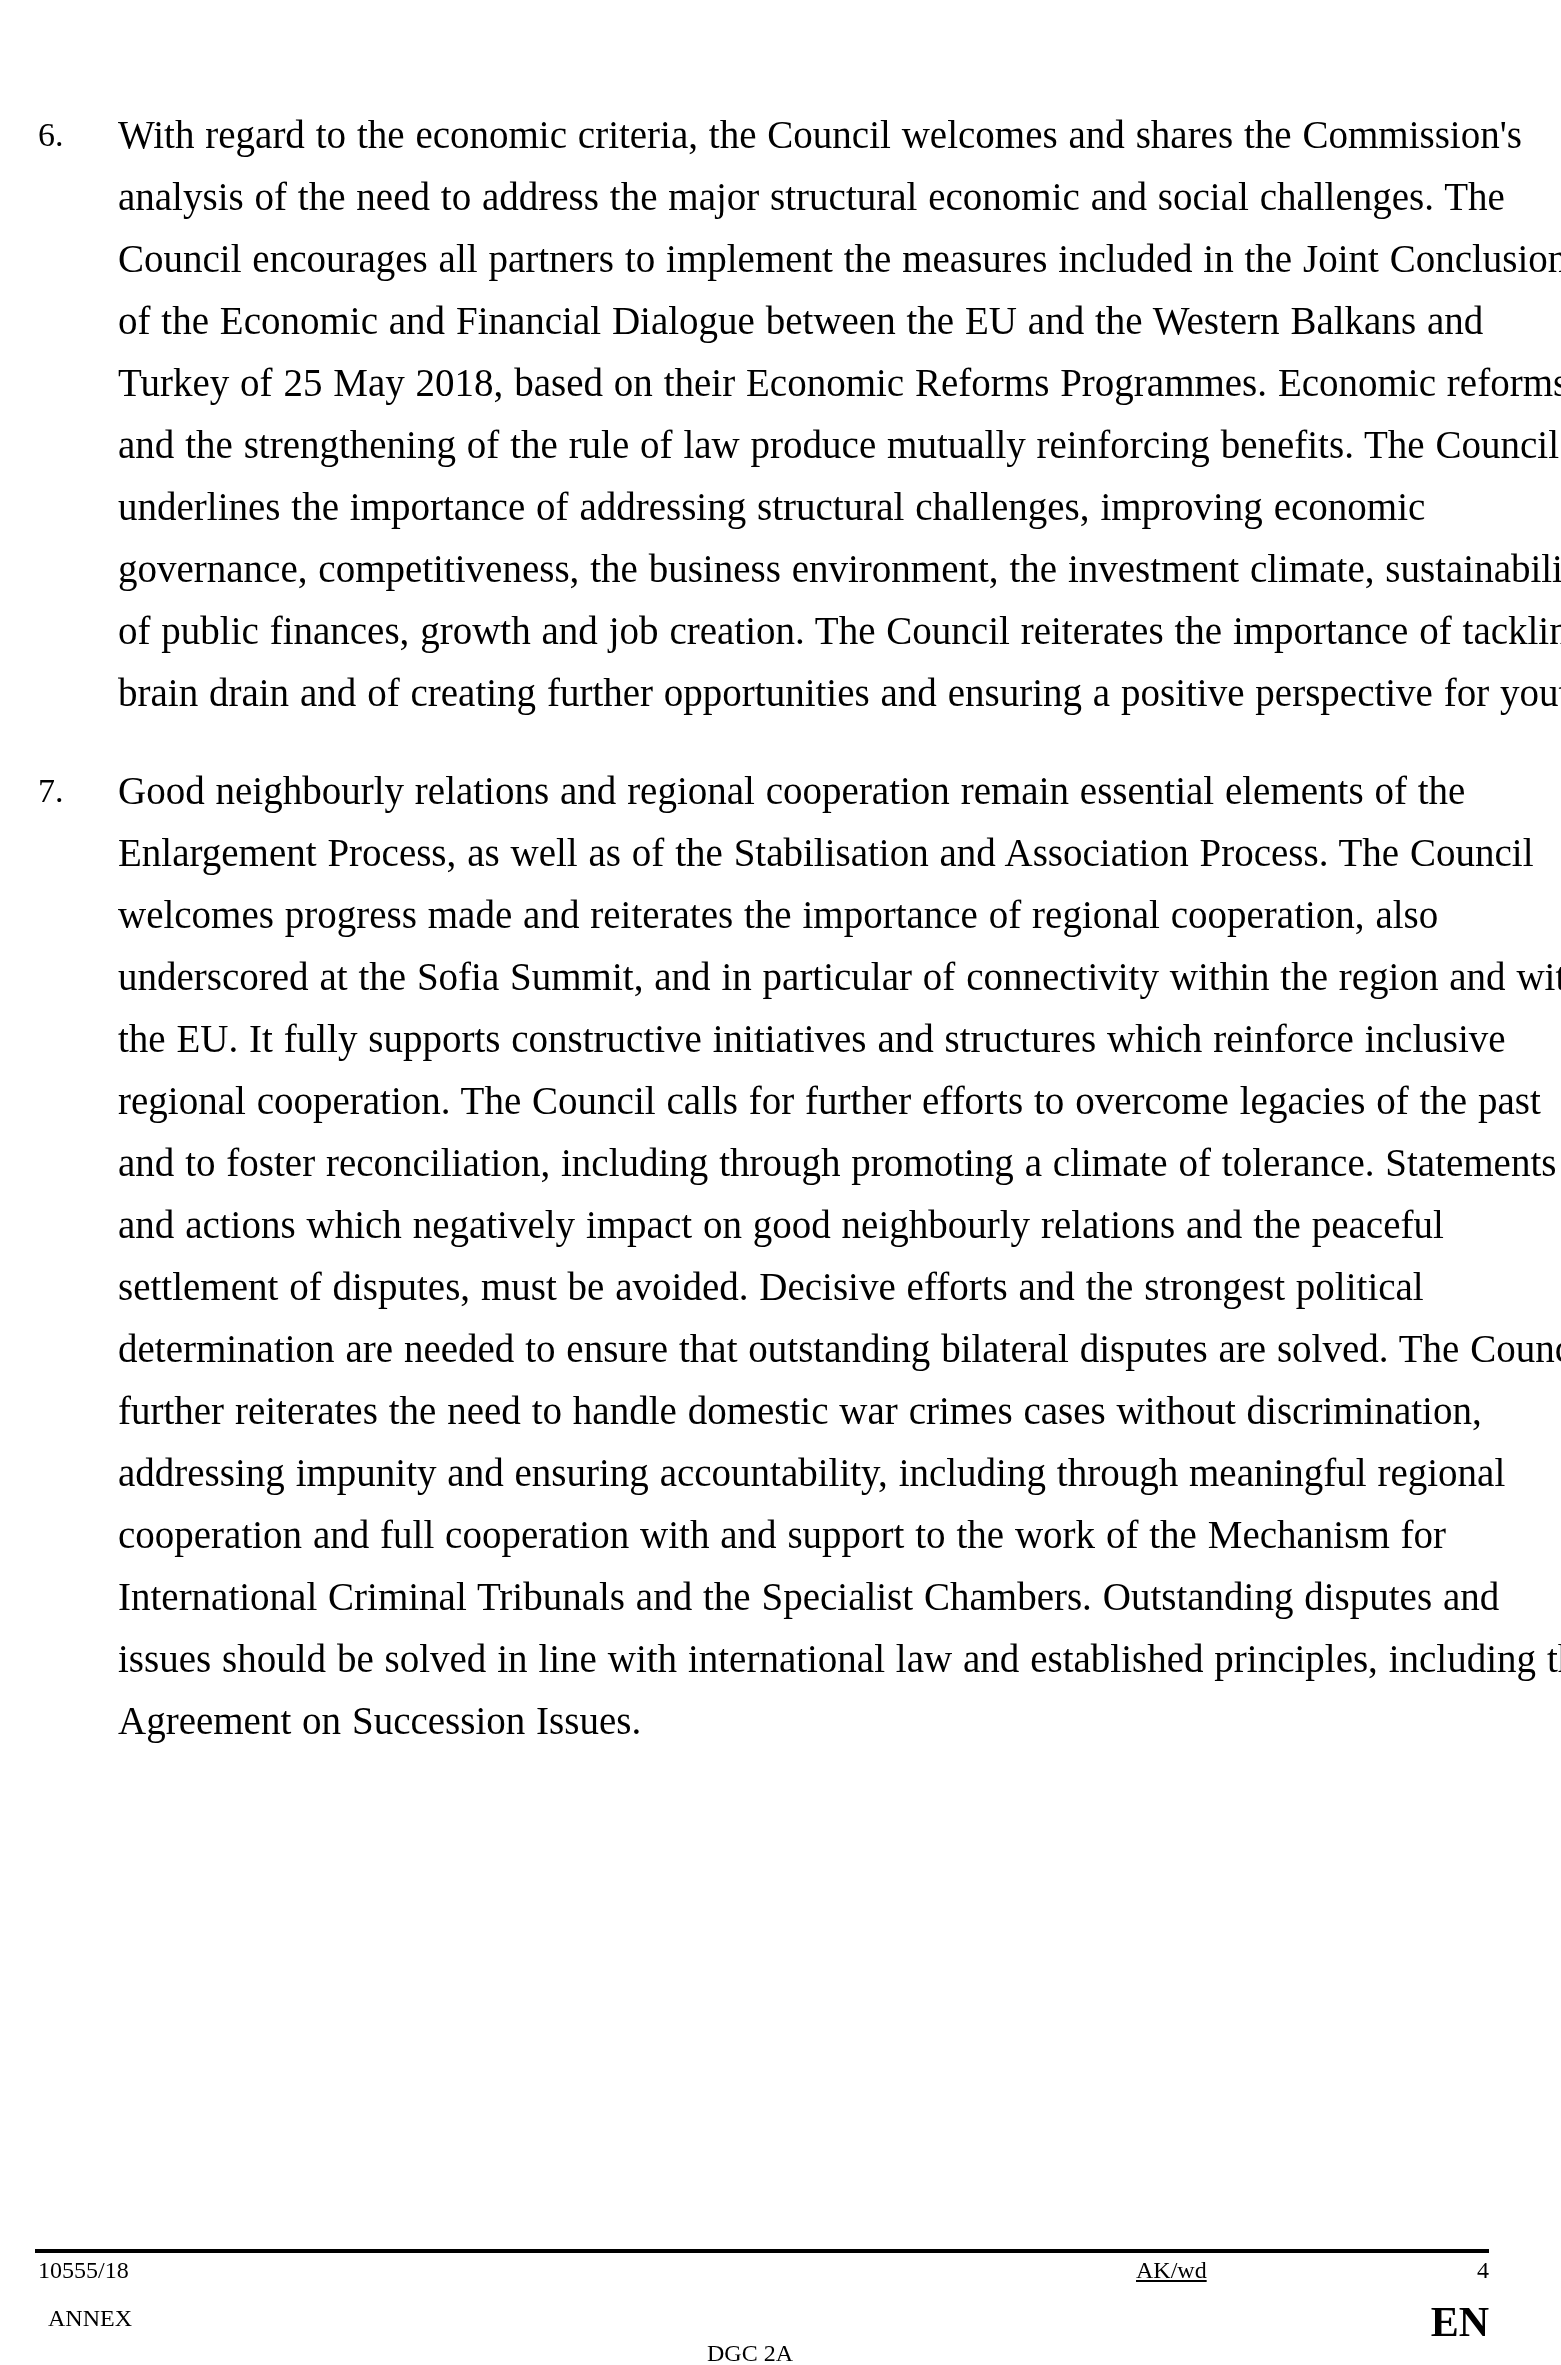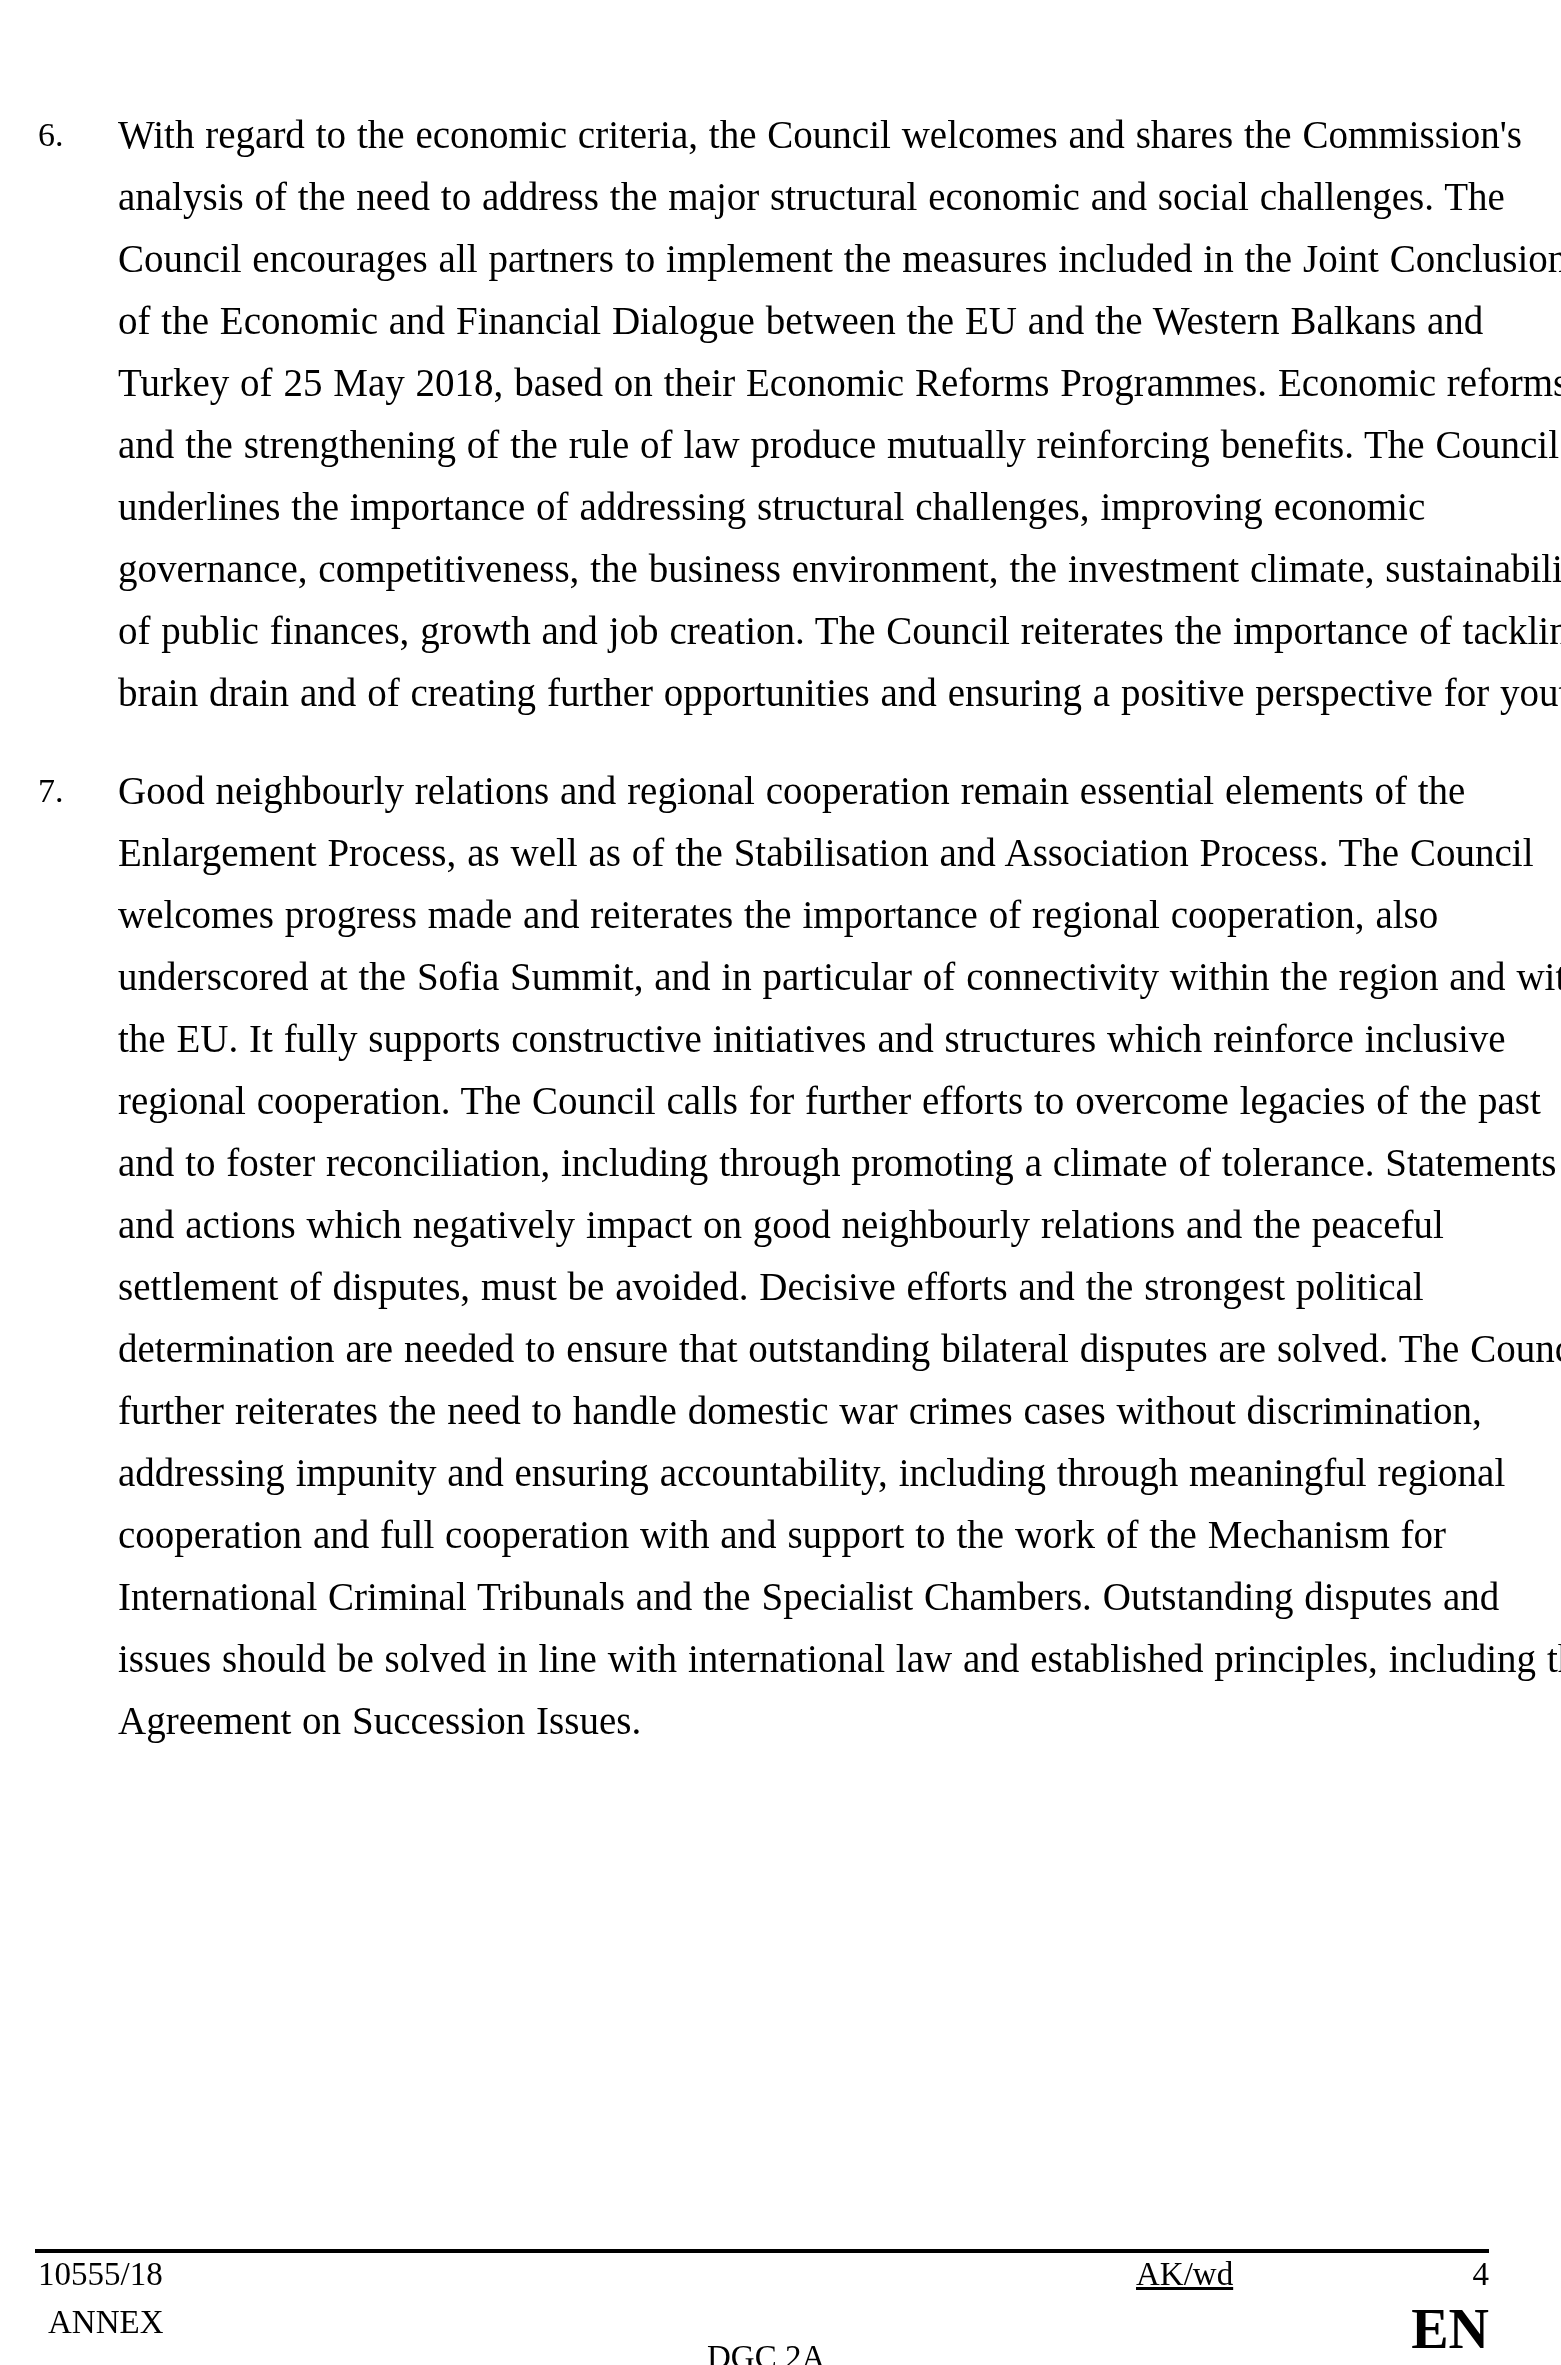"10555/18" .f-item { font-size: 33px -> 24px }
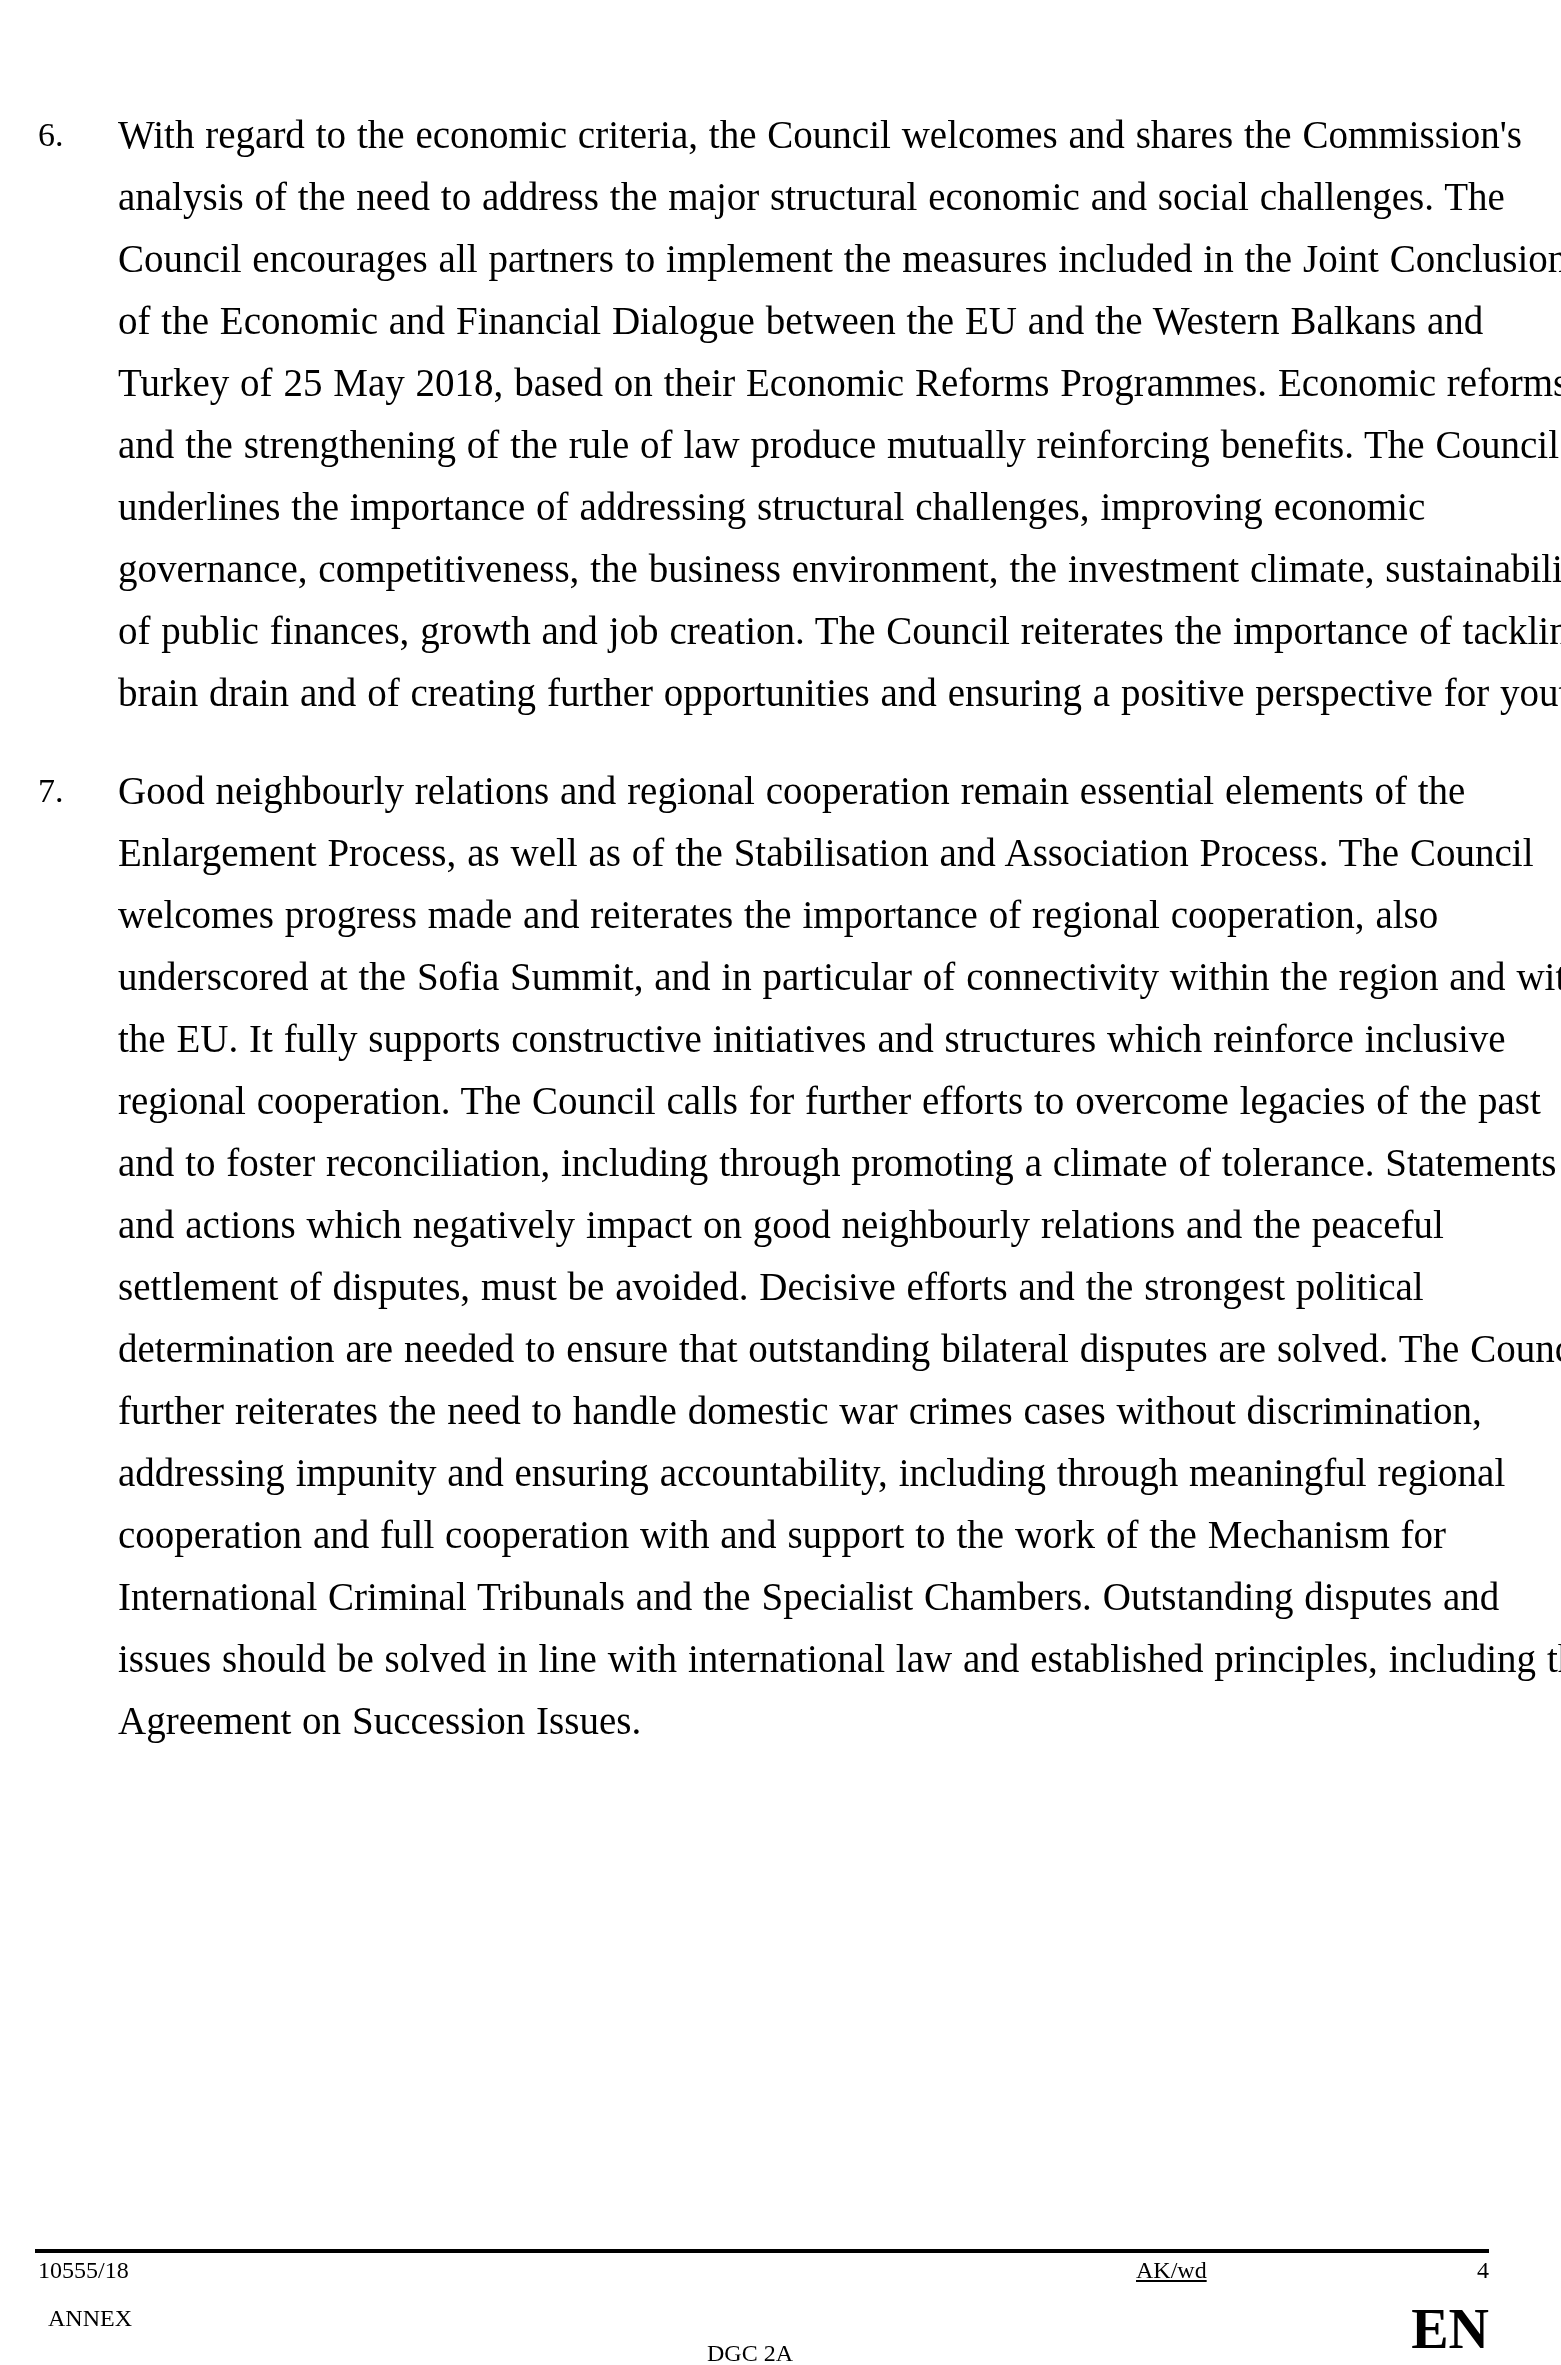"EN" .f-en { font-size: 56px -> 42px }
